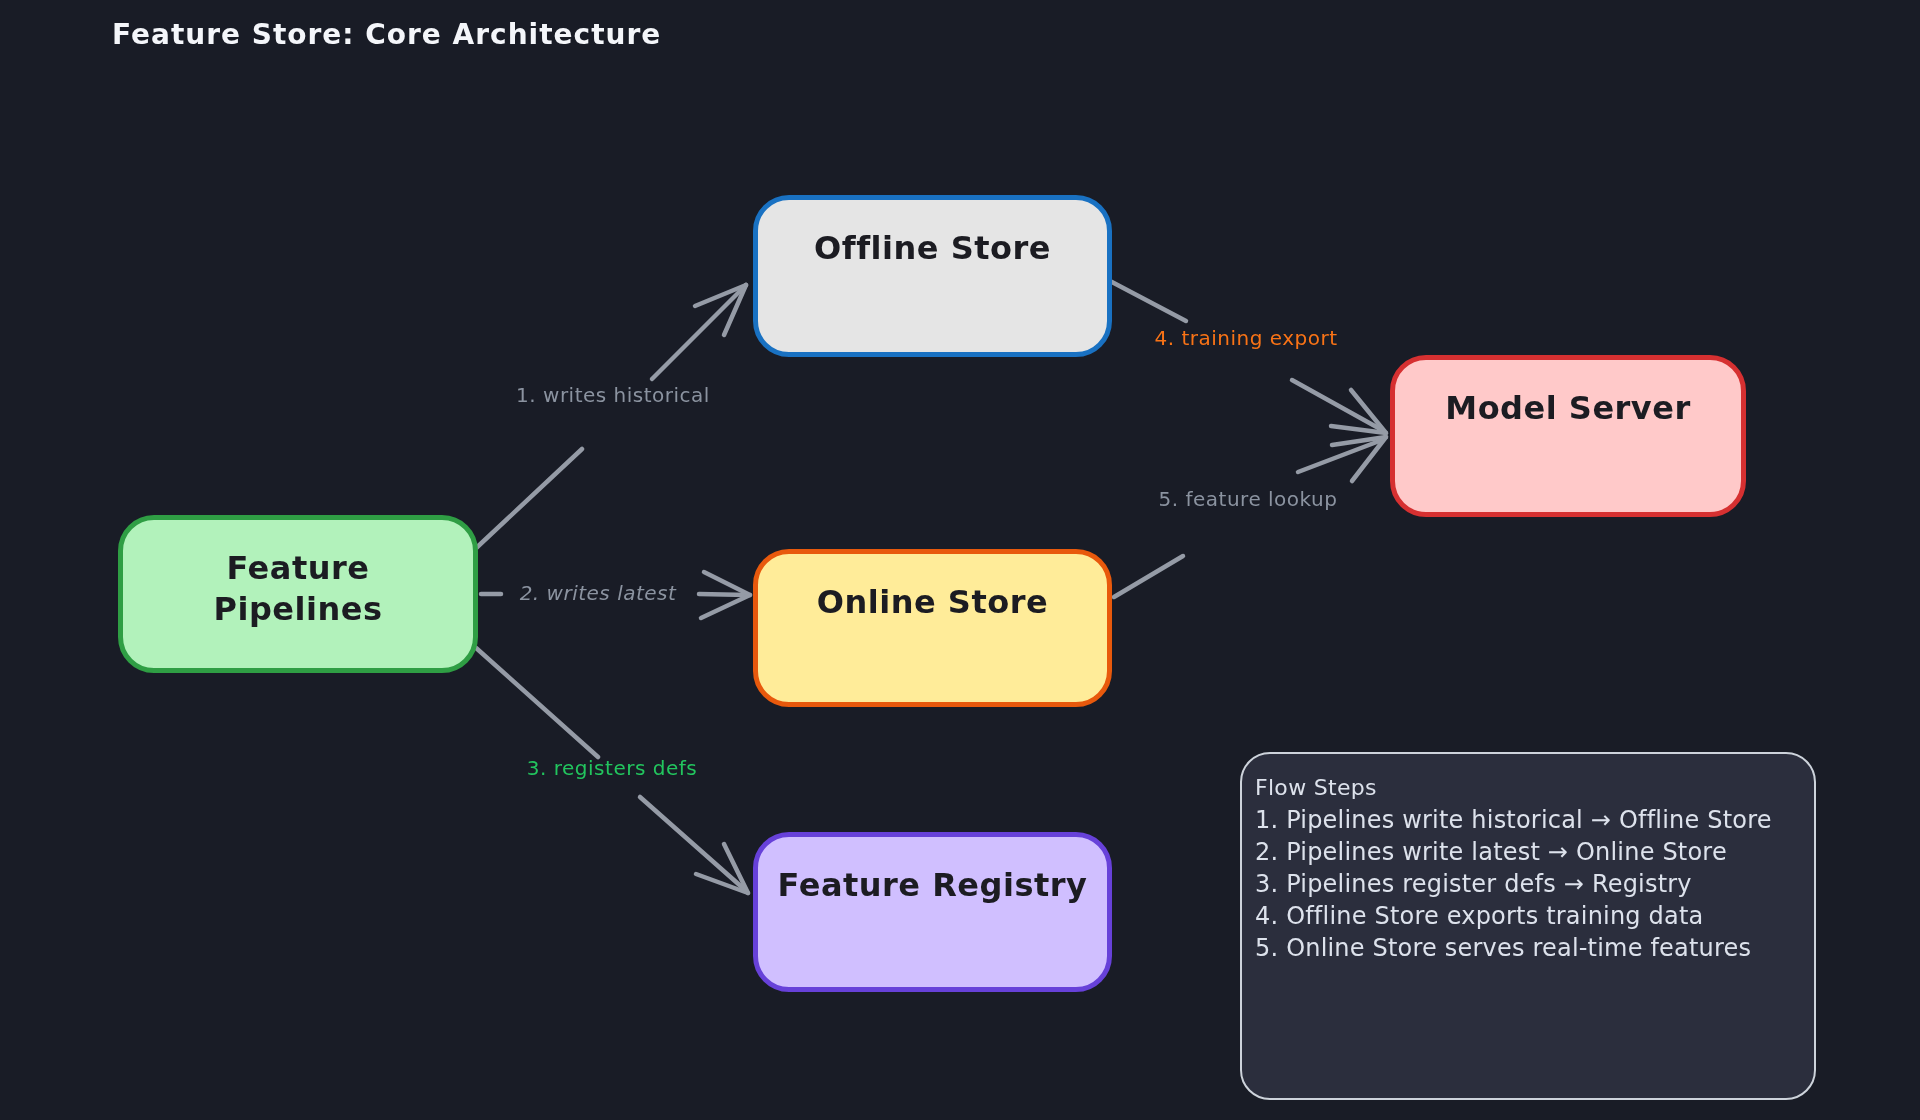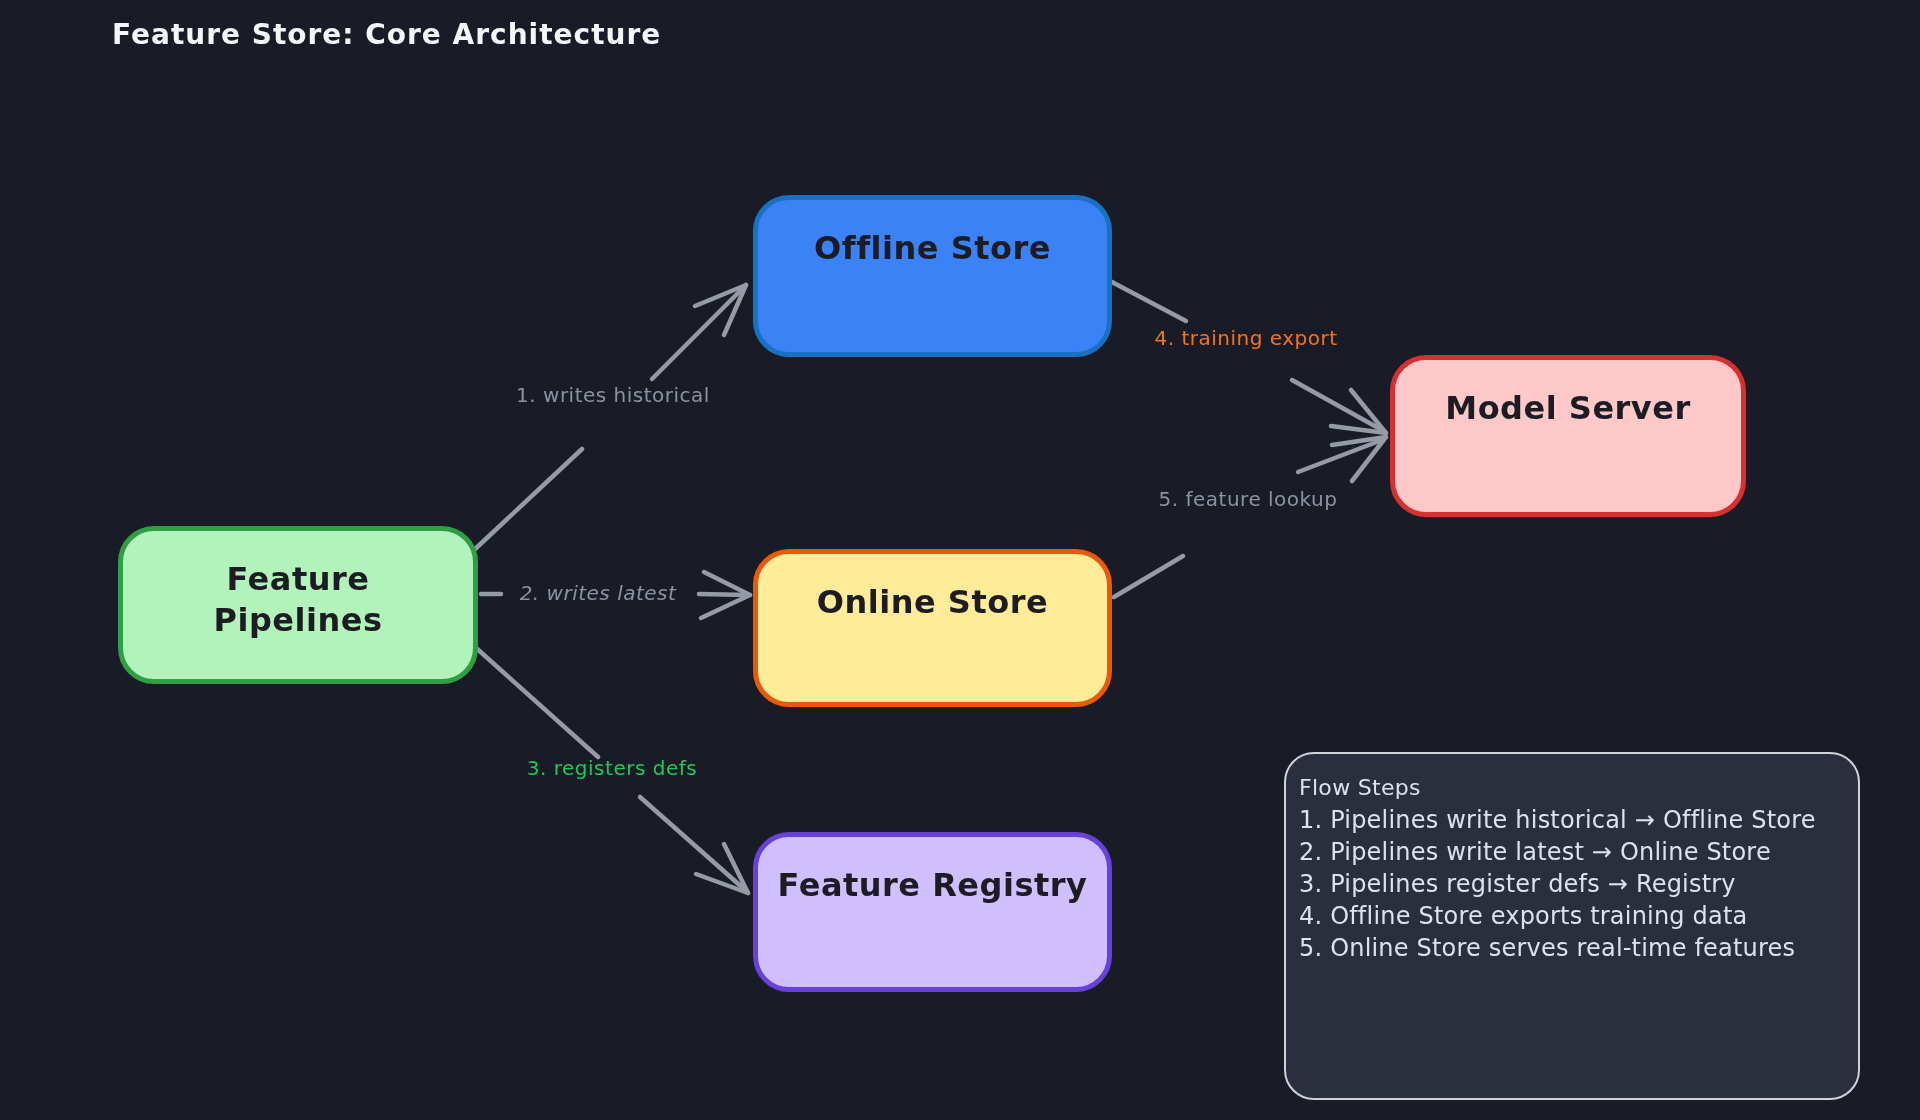"Offline Store" div.node { background-color: #3b82f6 -> #e5e5e5 }
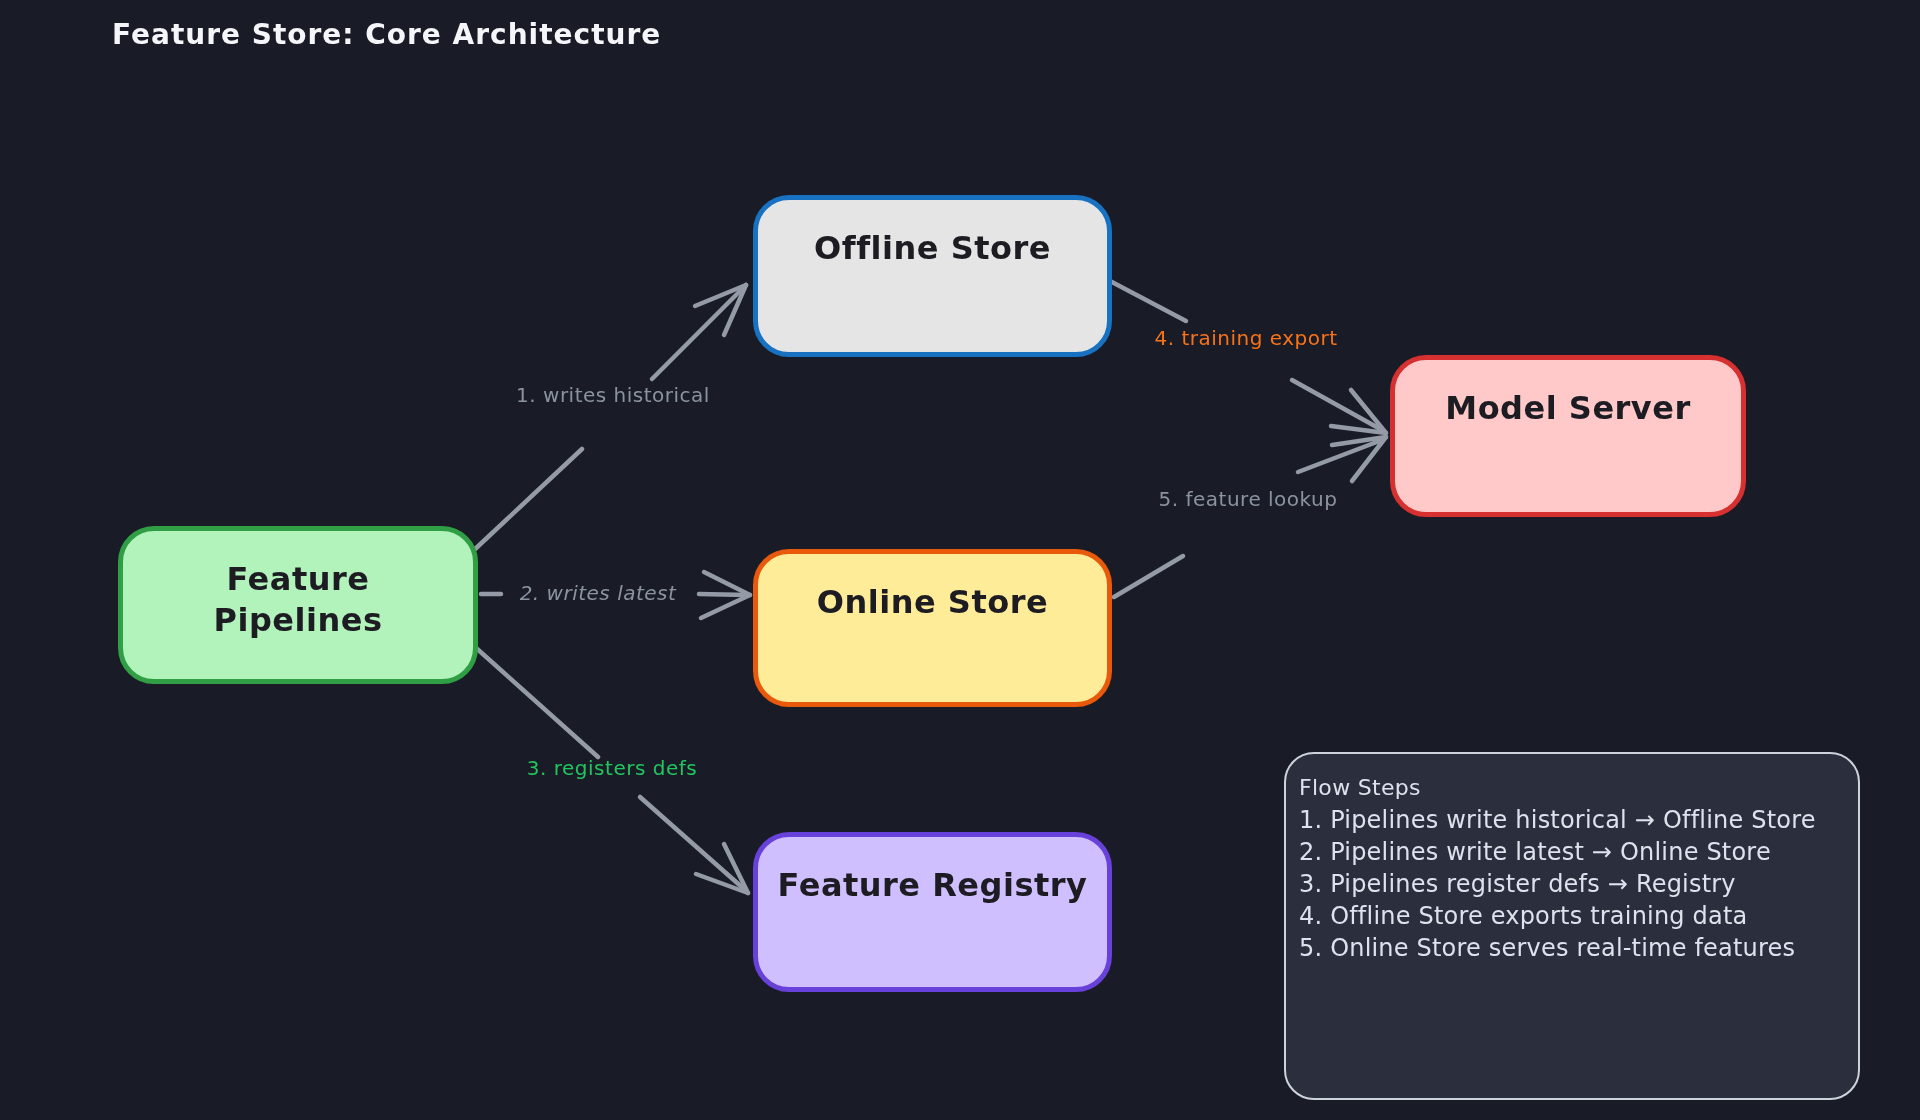"Feature" #node-pipelines { top: 526px -> 515px }
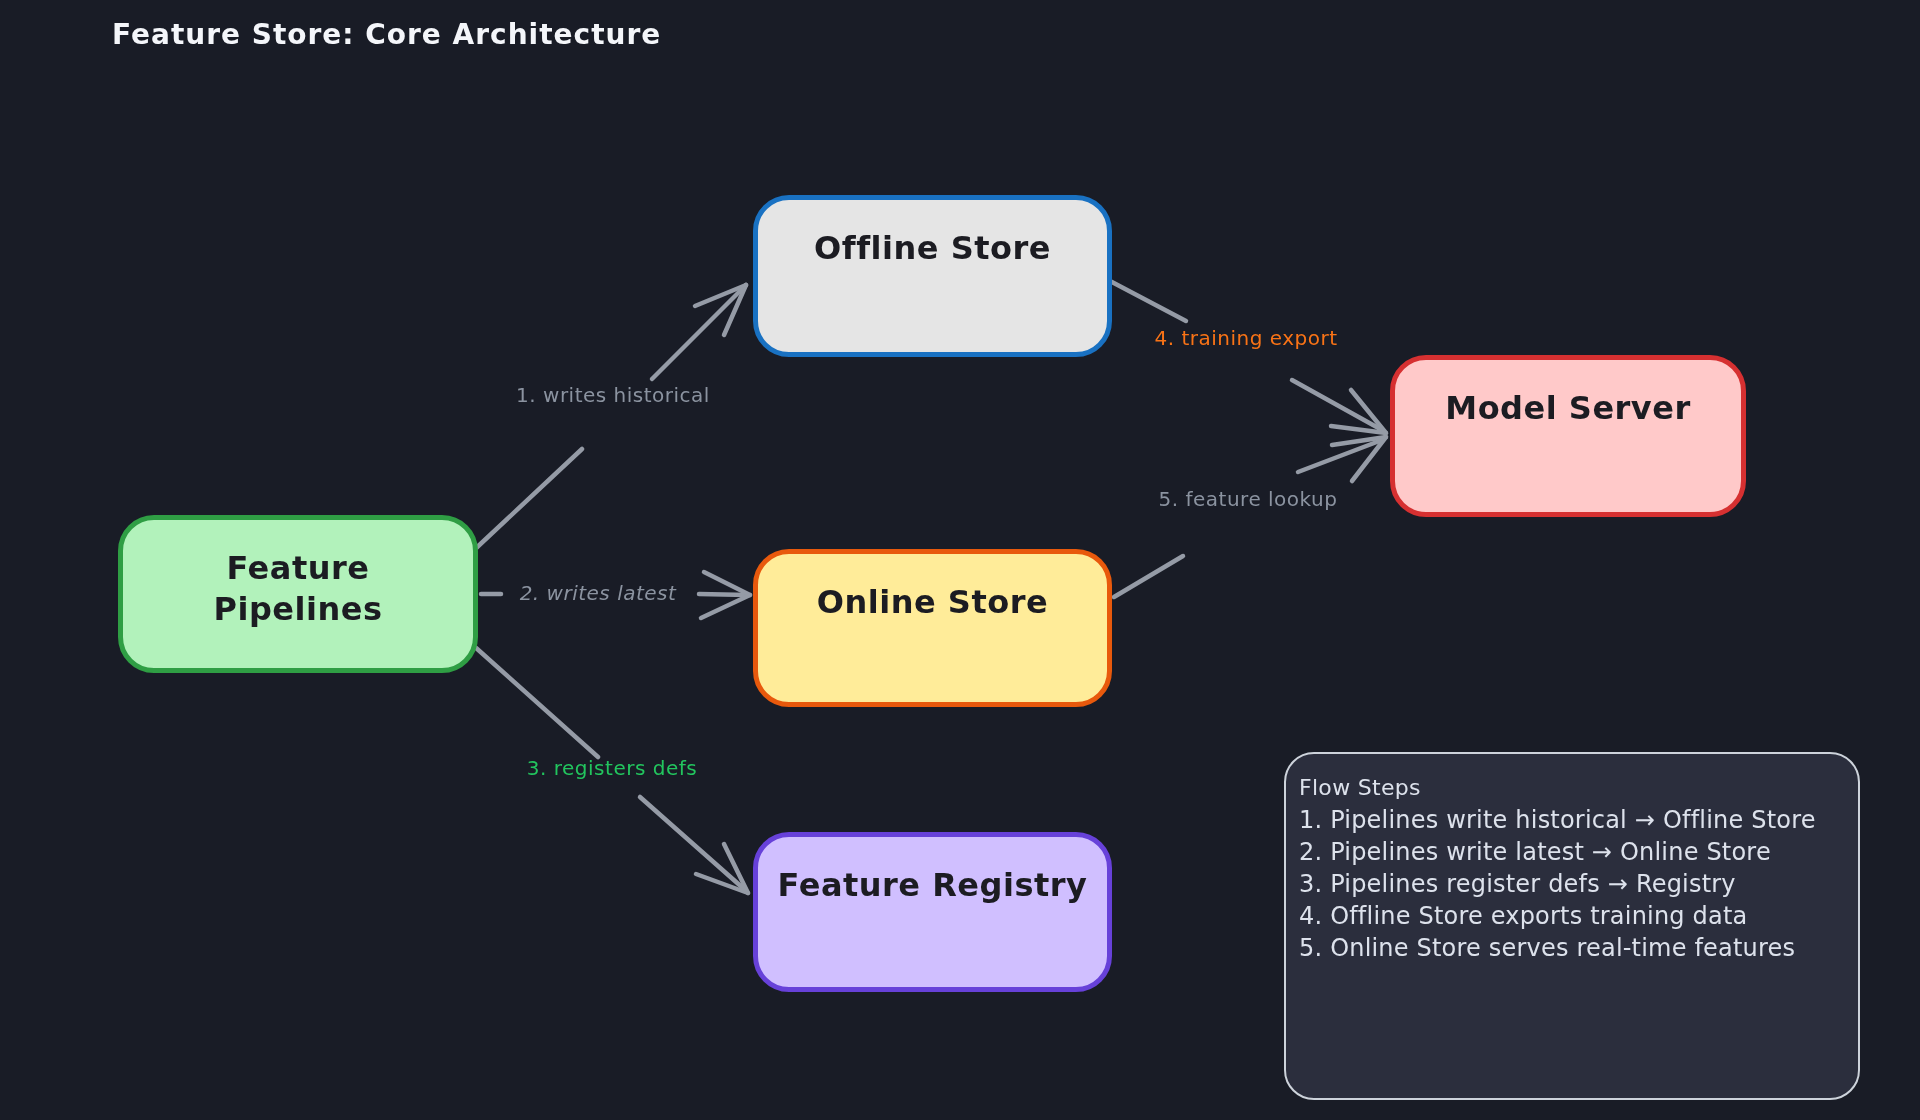"Flow Steps" .flow-panel { margin-left: 44px -> none }
